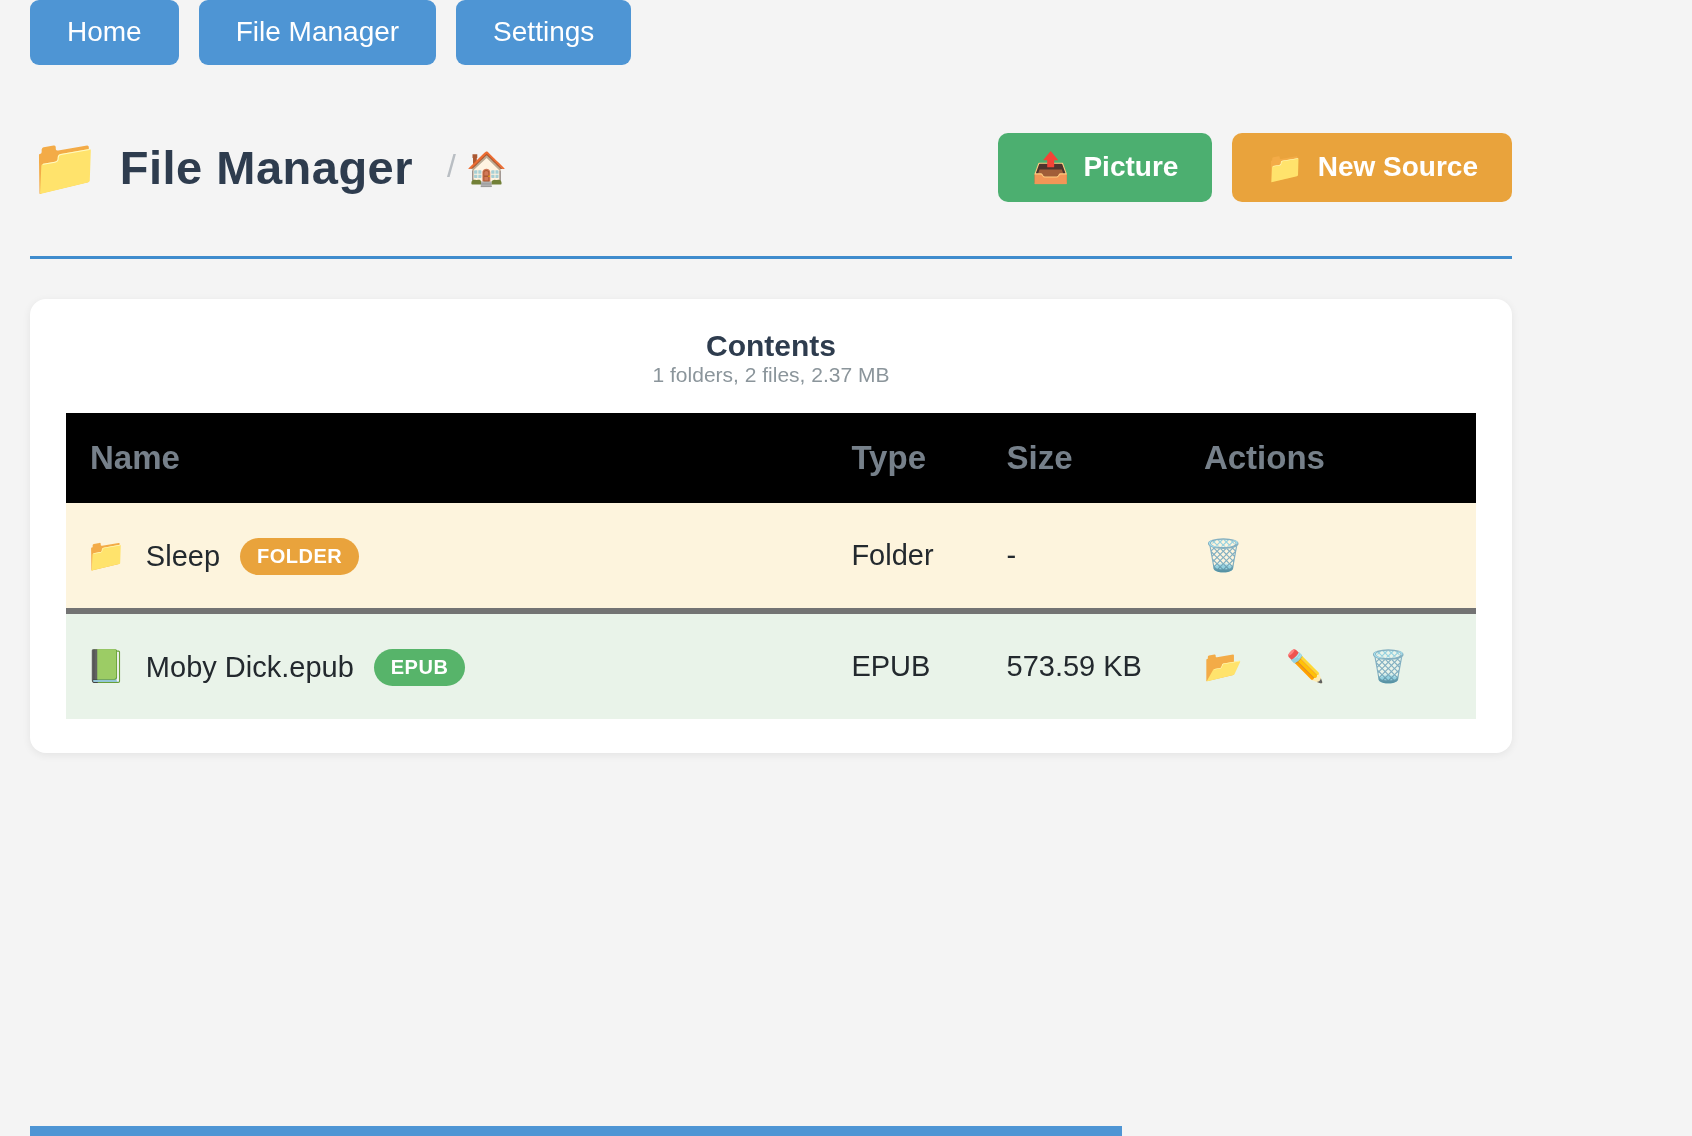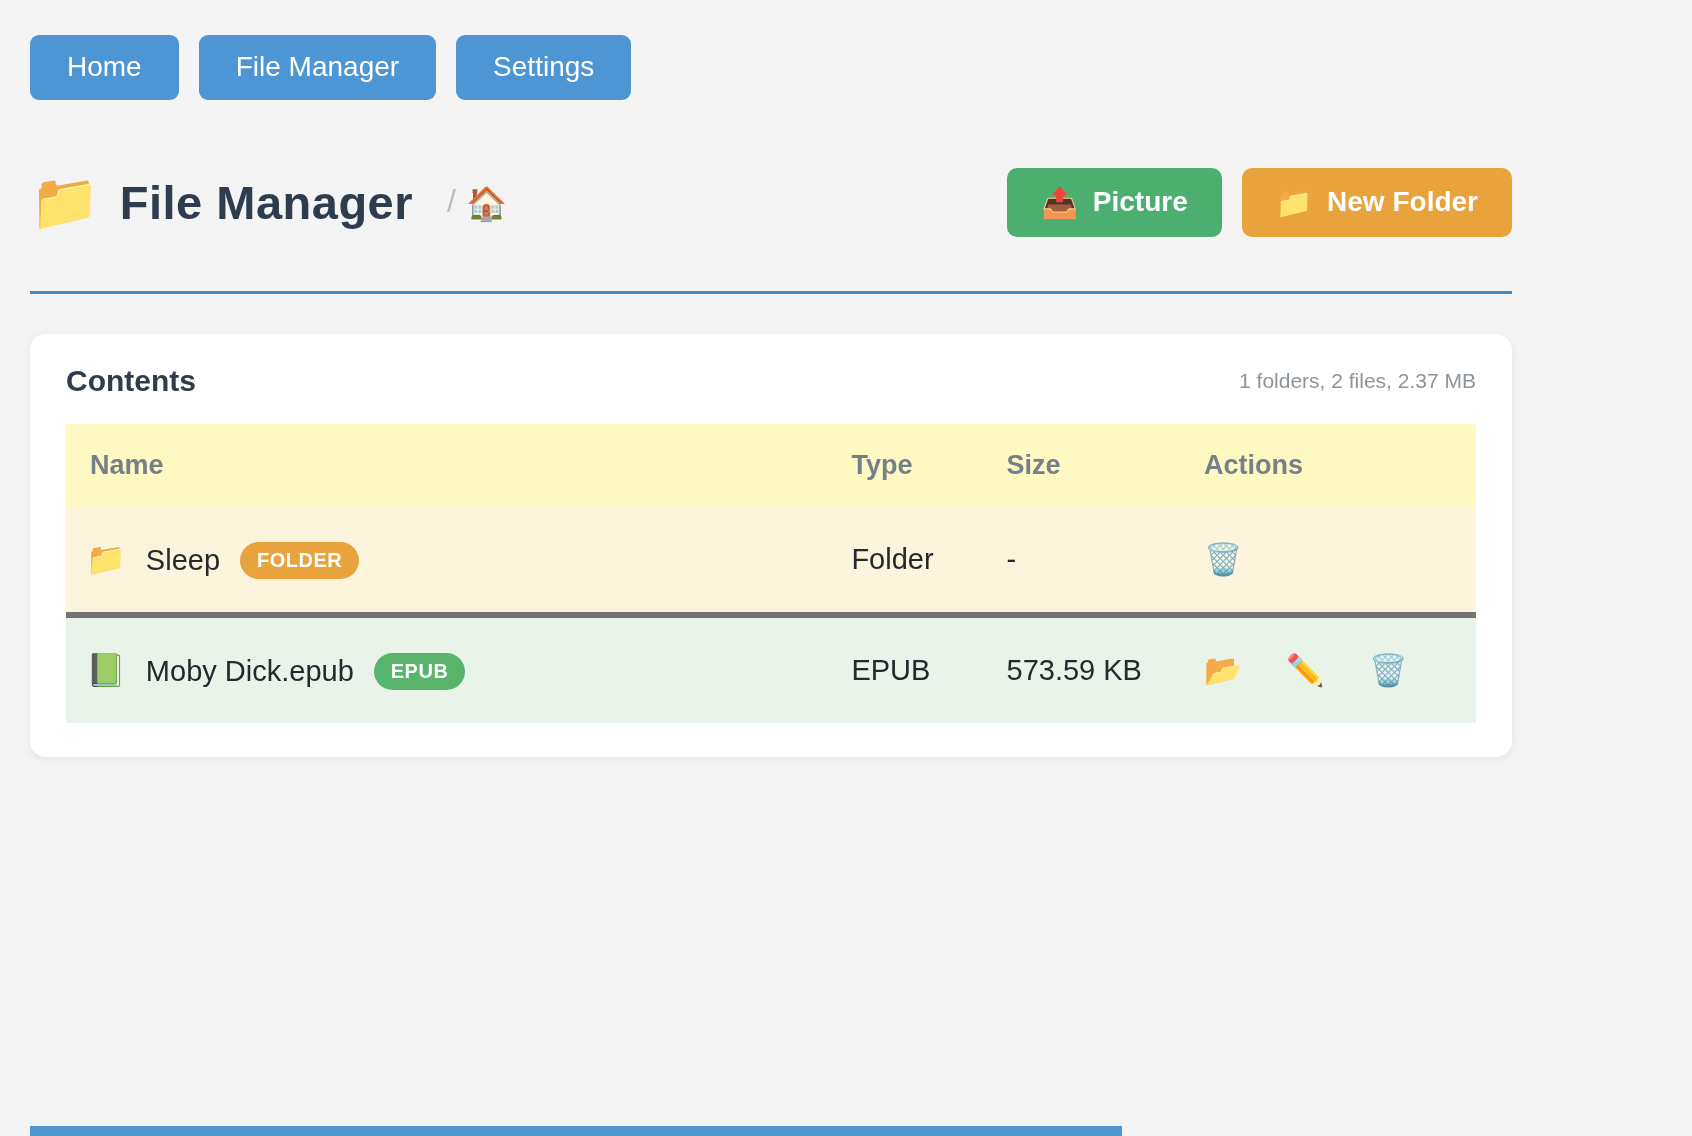"Home" .topnav { padding-top: 35px -> none }
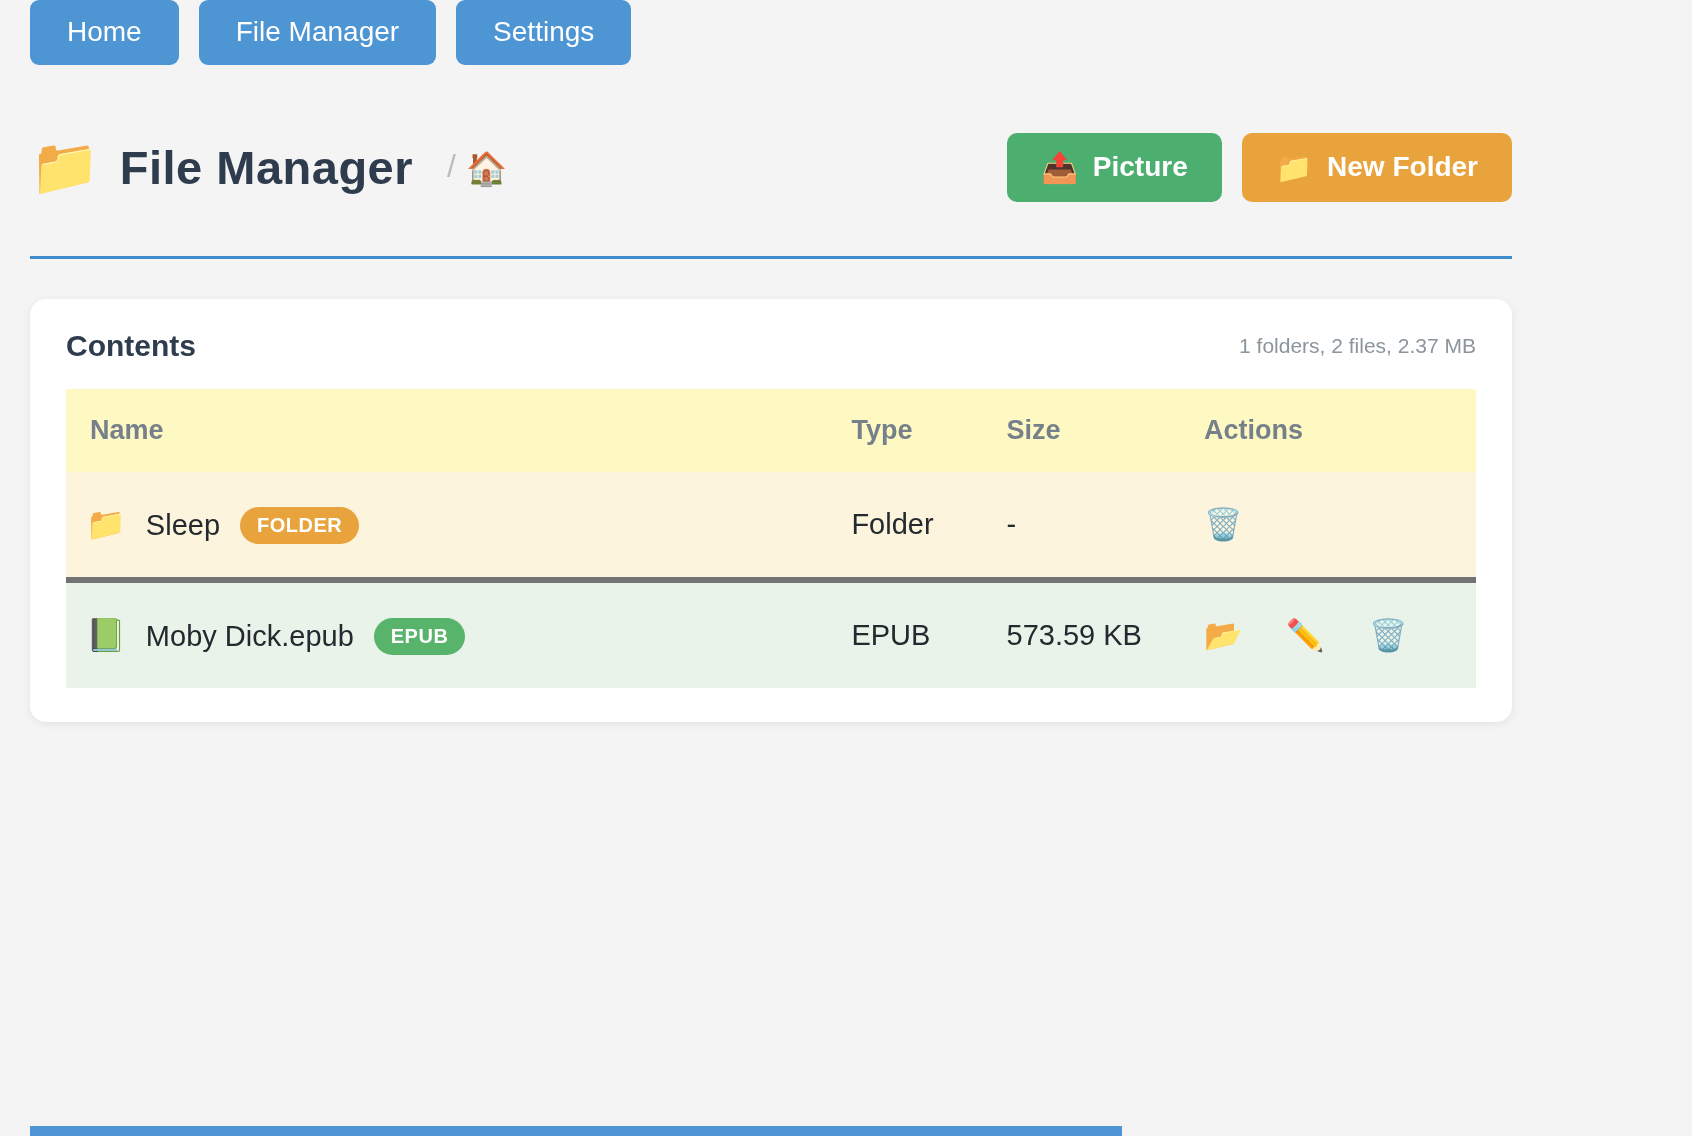"New Folder" span { text: Folder -> Source }
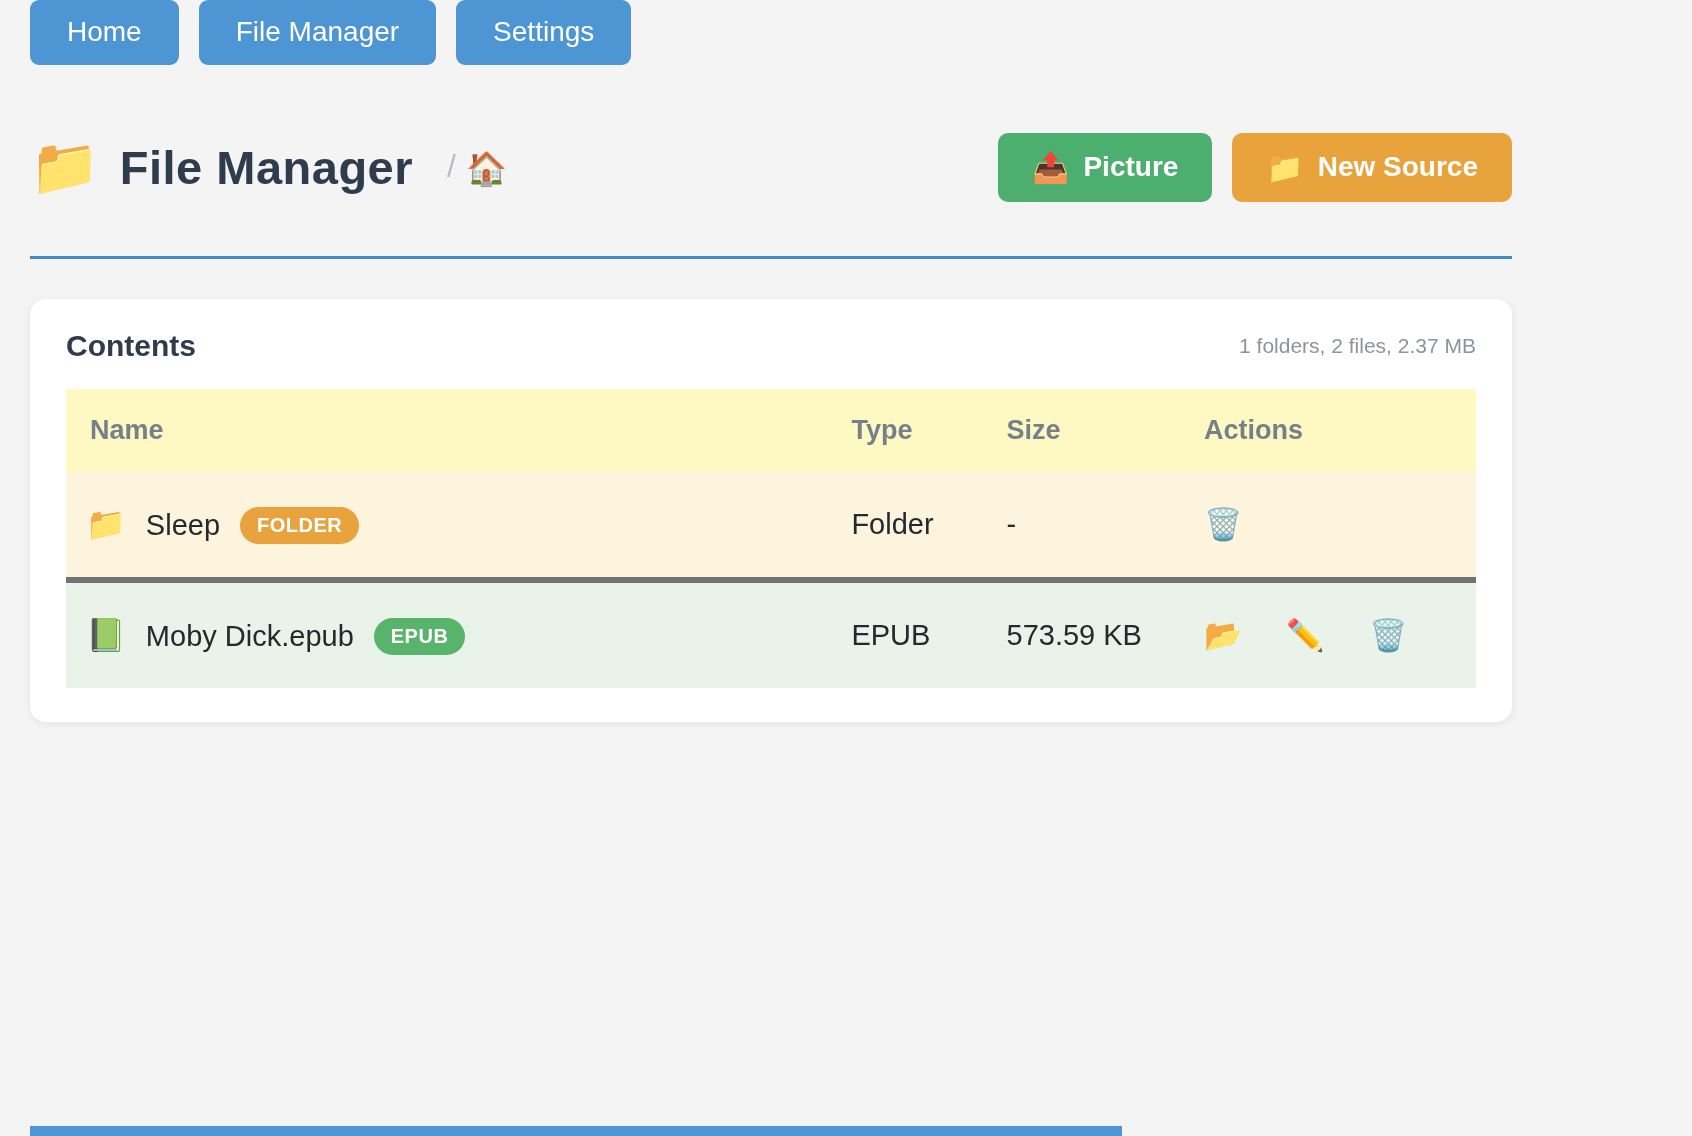"Contents" .card-head { flex-direction: none -> column }
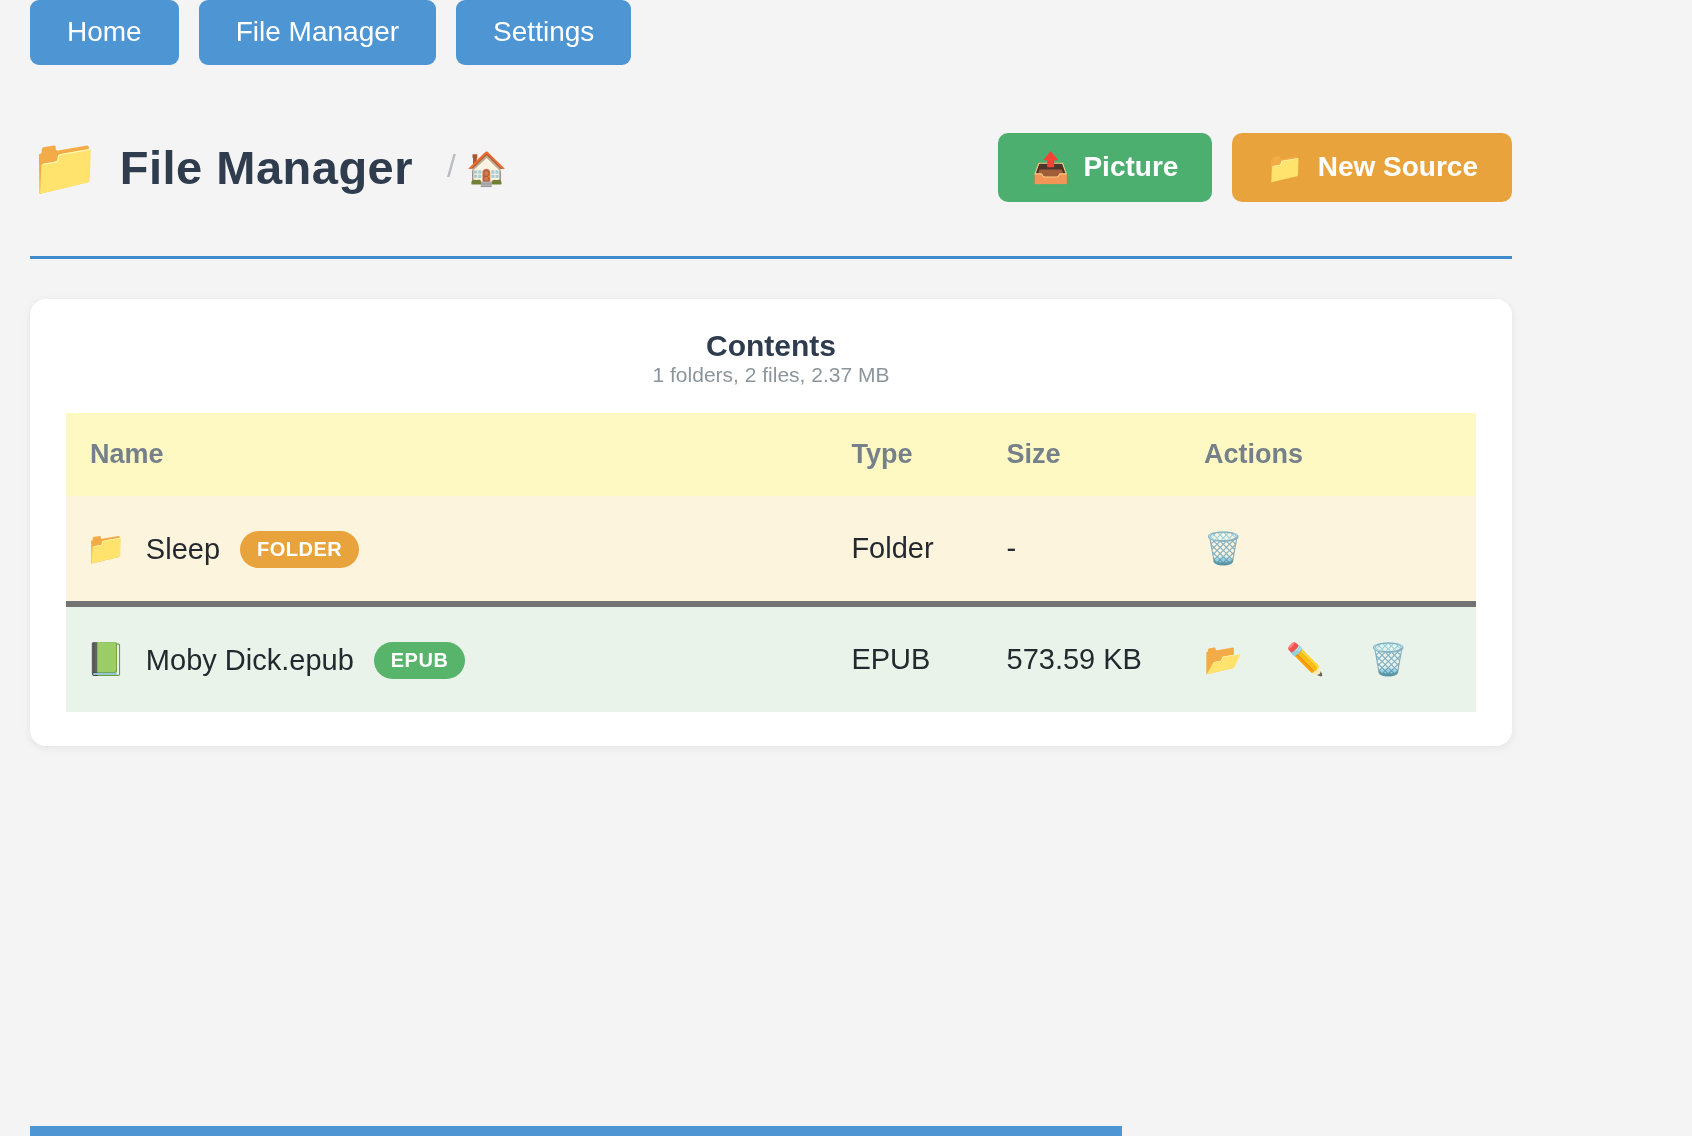"Name" thead th { background: #fef9c3 -> #000000; font-size: 27px -> 33px }
